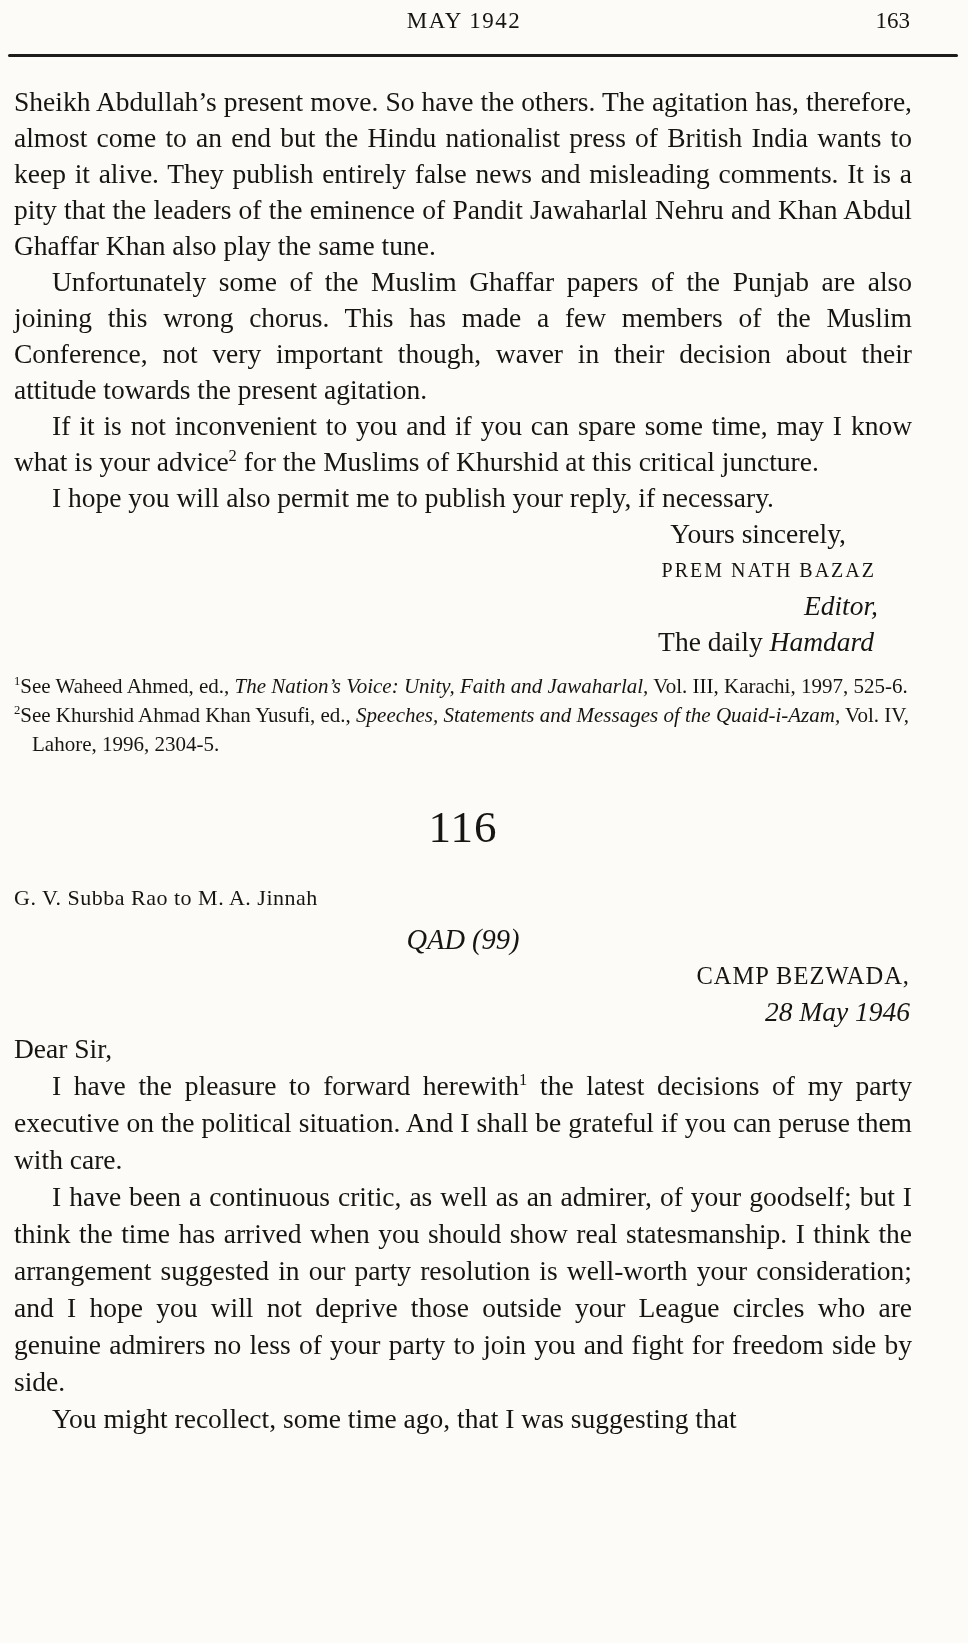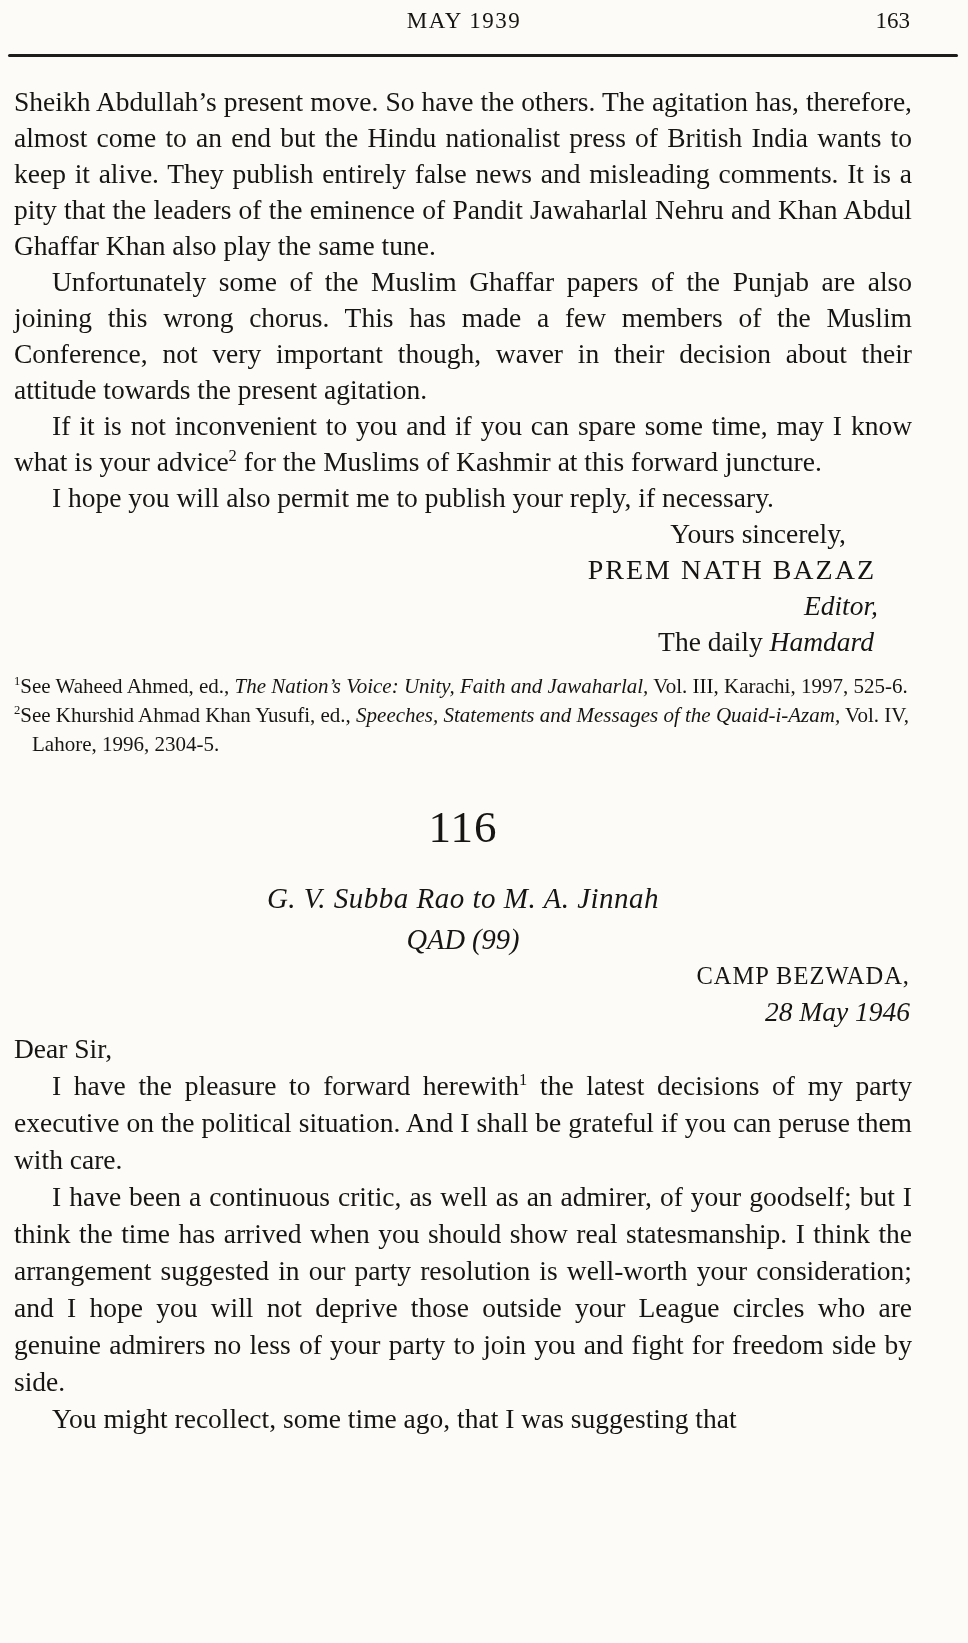"MAY 1939" div.running-title { text: 1939 -> 1942 }
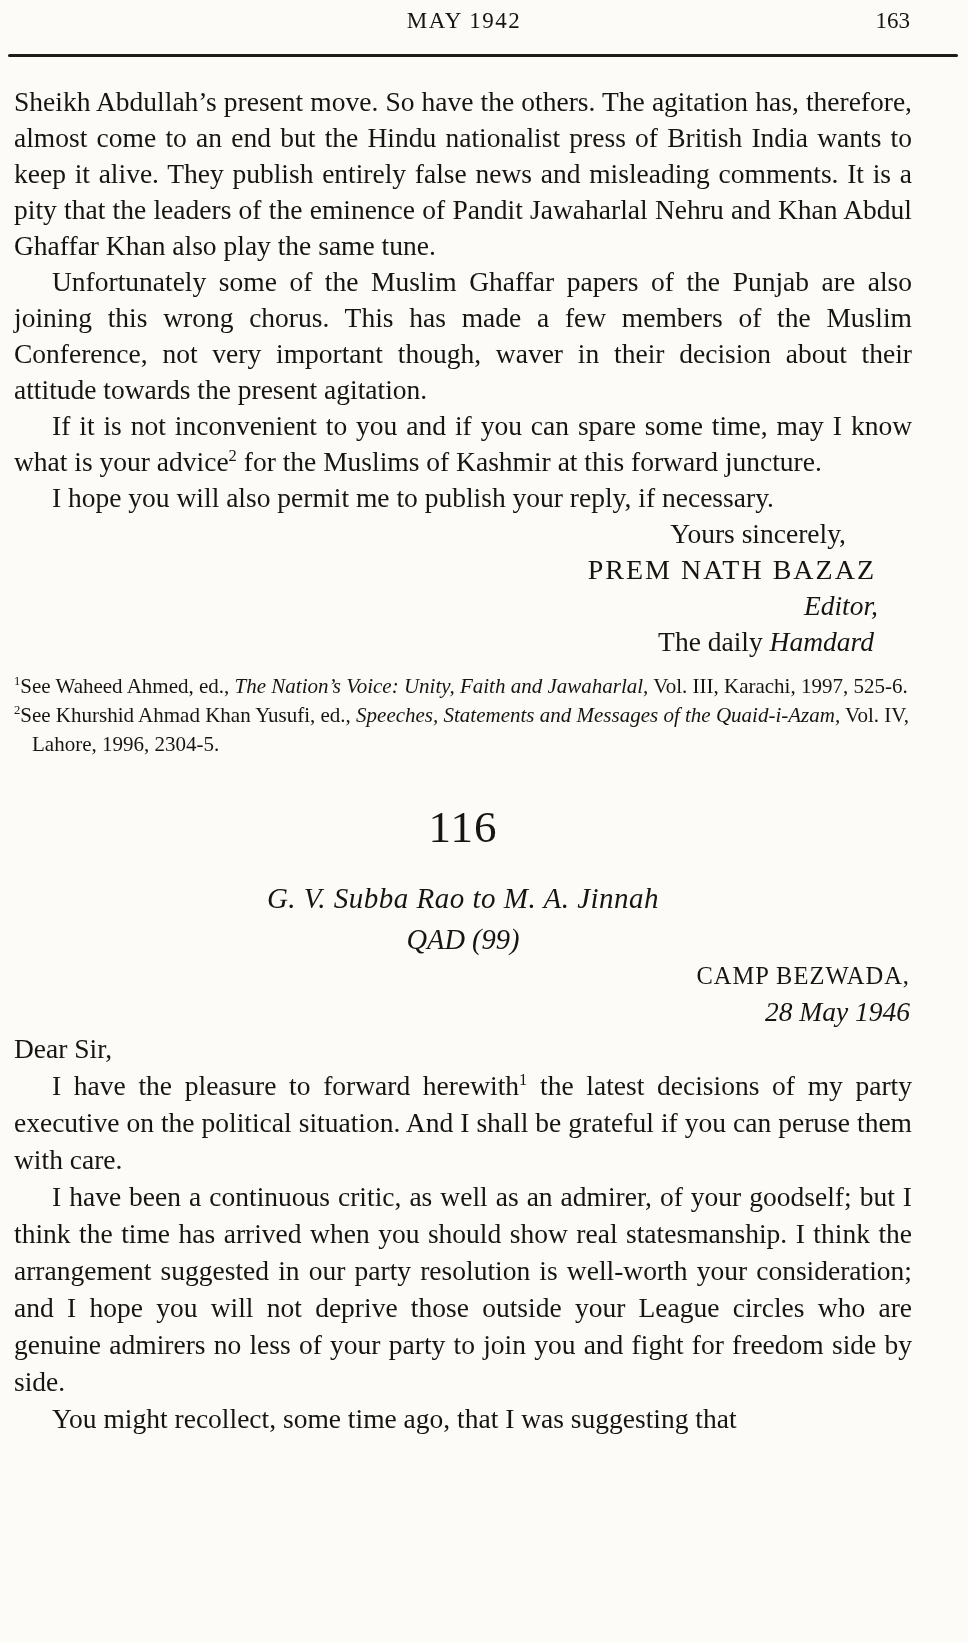"for the Muslims of Kashmir" span { text: Kashmir at this forward -> Khurshid at this critical }
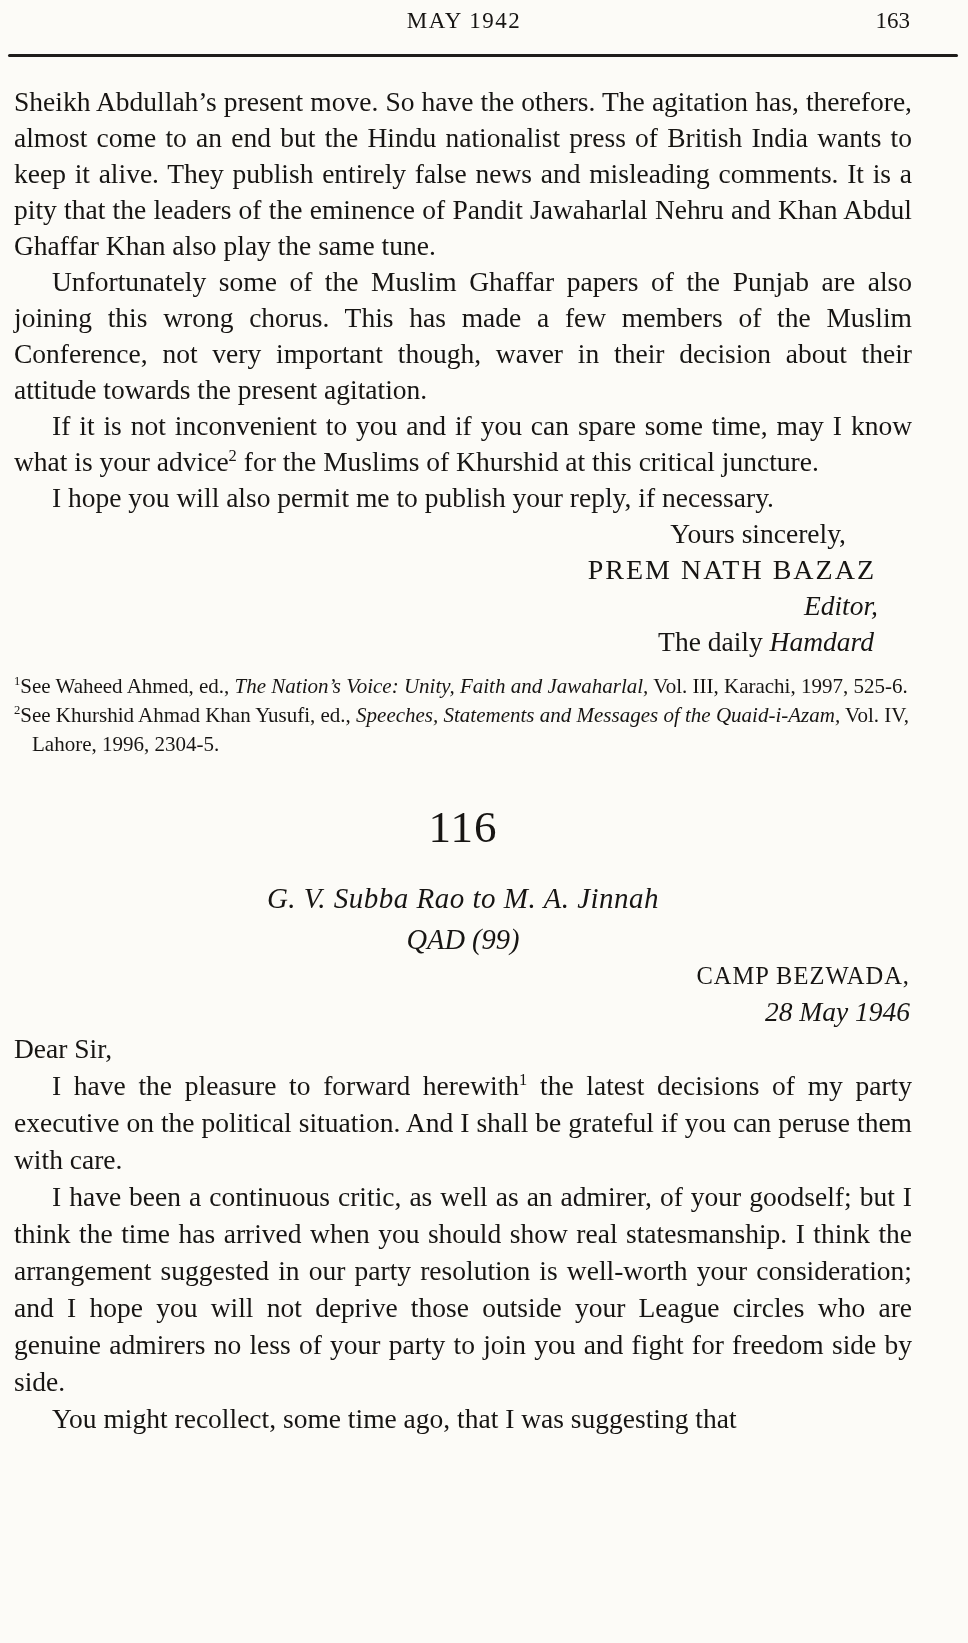"PREM NATH BAZAZ" .sig-name { font-size: 28px -> 20px }
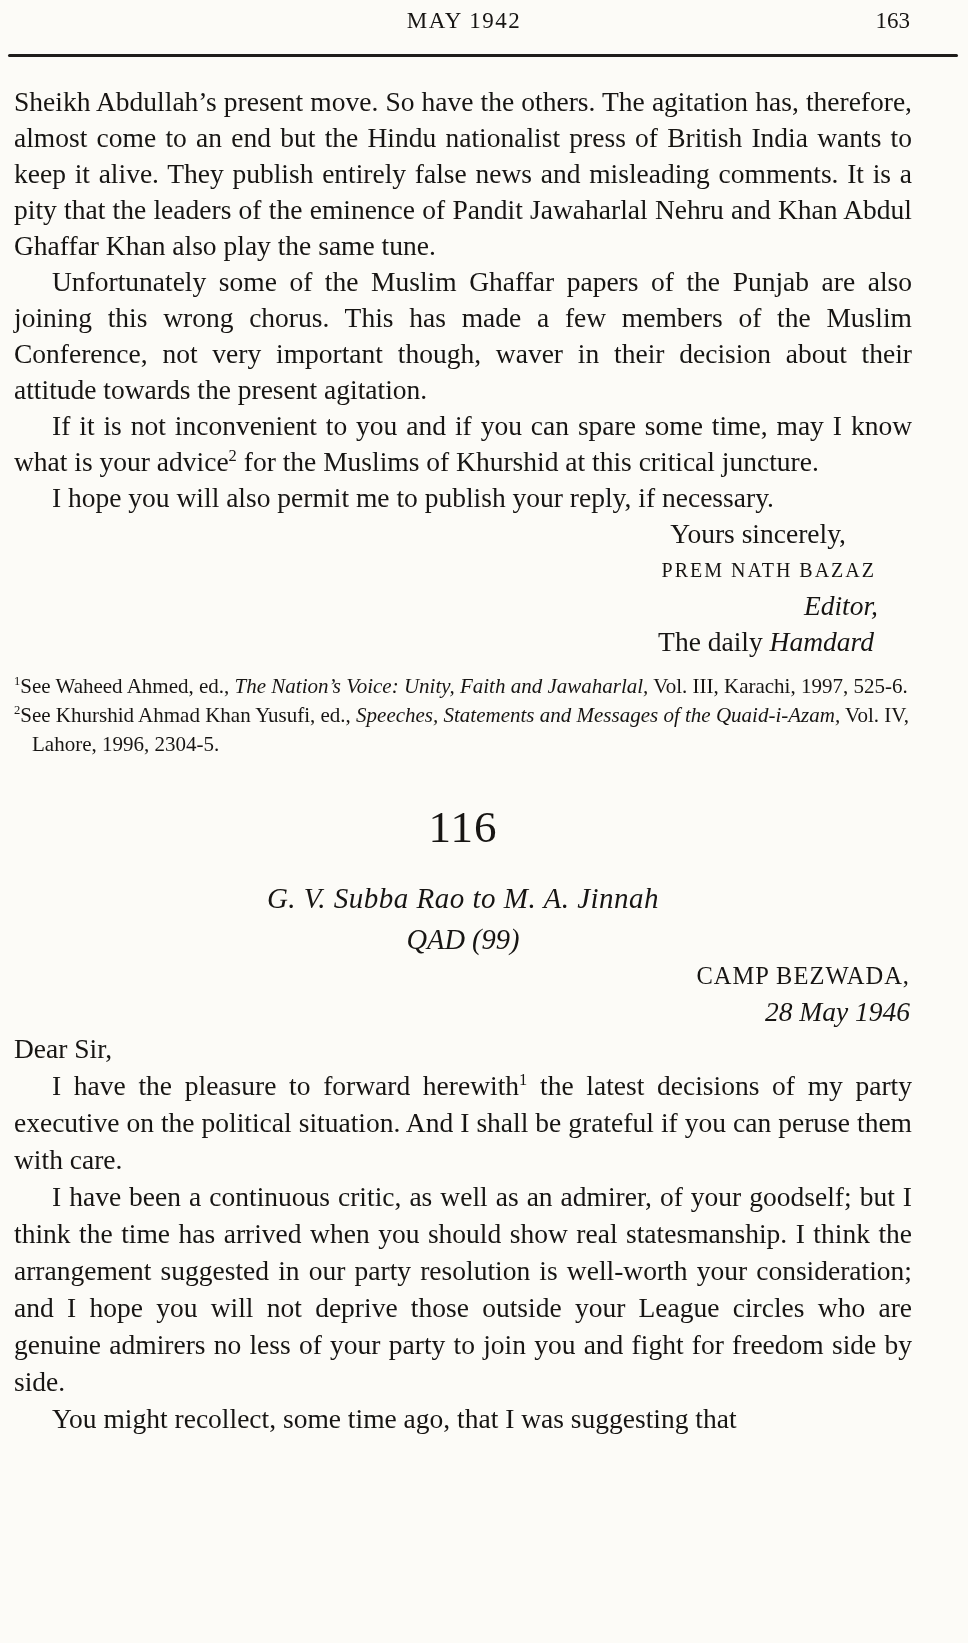"G. V. Subba Rao to" .letter-title { font-size: 29px -> 22px; font-style: italic -> none; text-align: center -> left }
